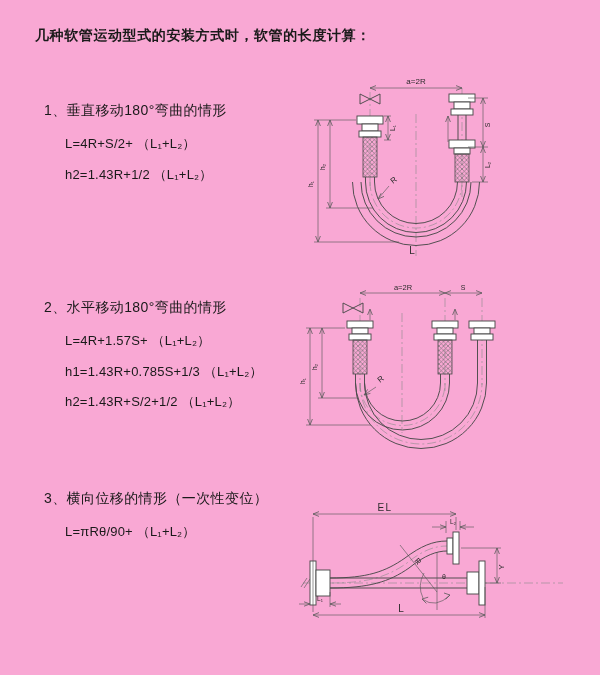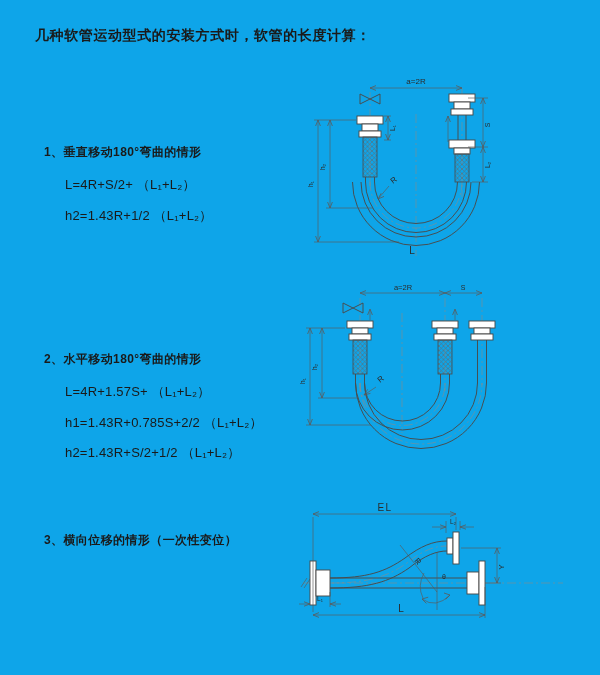"几种软管运动型式的安装方式时，软管的长度计算：" .page { background: #0ea5e9 -> #f9a8d4 }
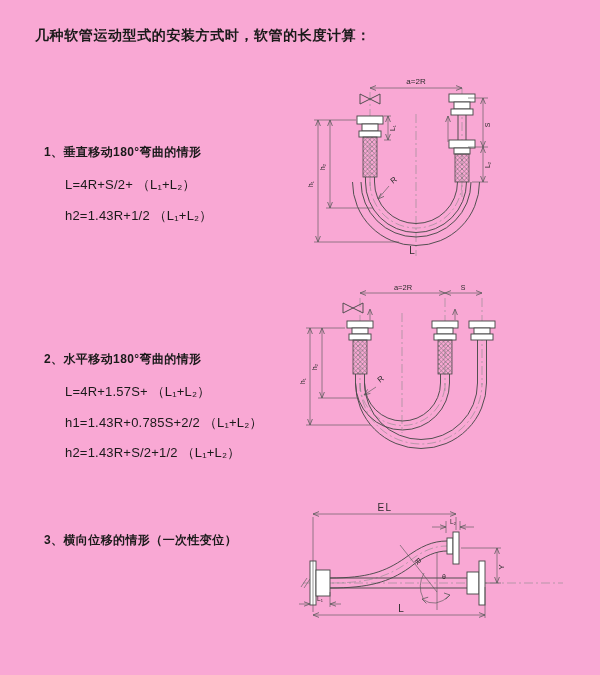"1、垂直移动180°弯曲的情形" .sec-heading { font-size: 12px -> 14px; font-weight: 700 -> 400; margin-top: 42px -> none }
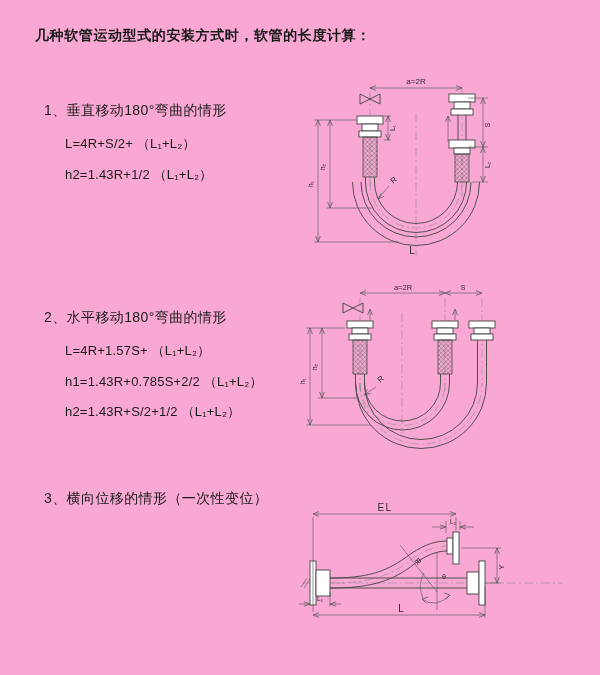"2、水平移动180°弯曲的情形" section.sec { top: 309px -> 299px }
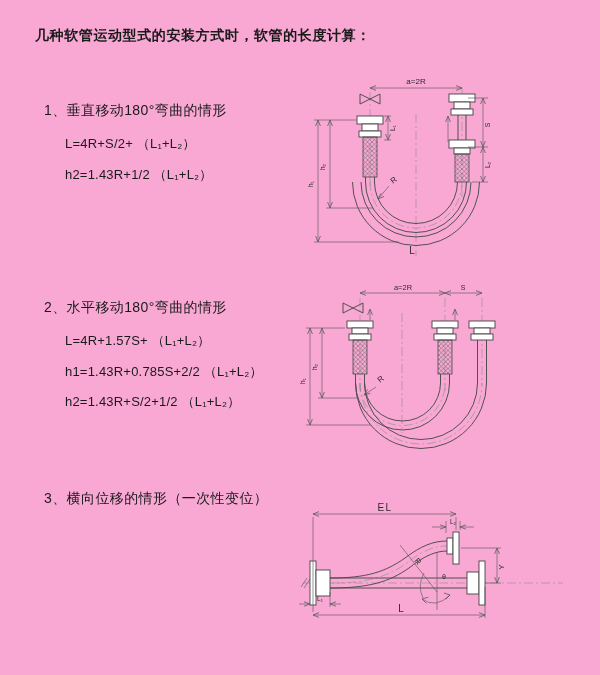"h1=1.43R+0.785S+2/2 （L₁+L₂）" div.formula { text: 1.43R+0.785S+2/2 -> 1.43R+0.785S+1/3 }
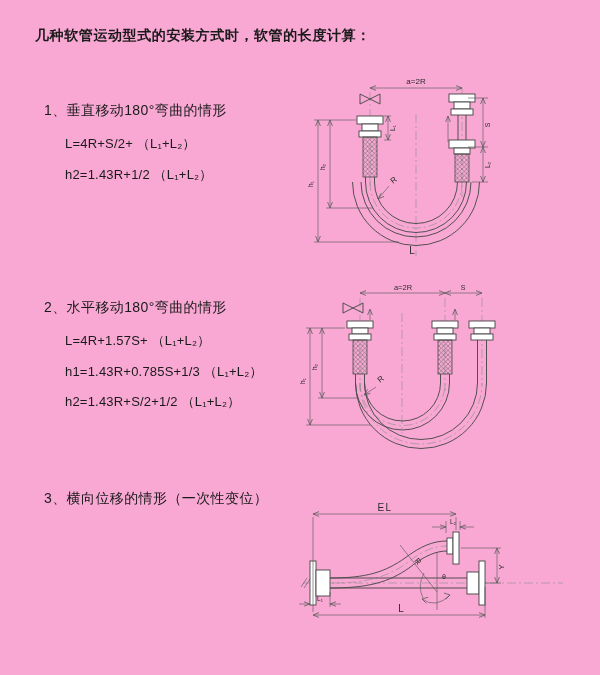"L=πRθ/90+ （L₁+L₂）" div.formula { html: none -> <div>L=πRθ/90+ （L₁+L₂）</div> }
